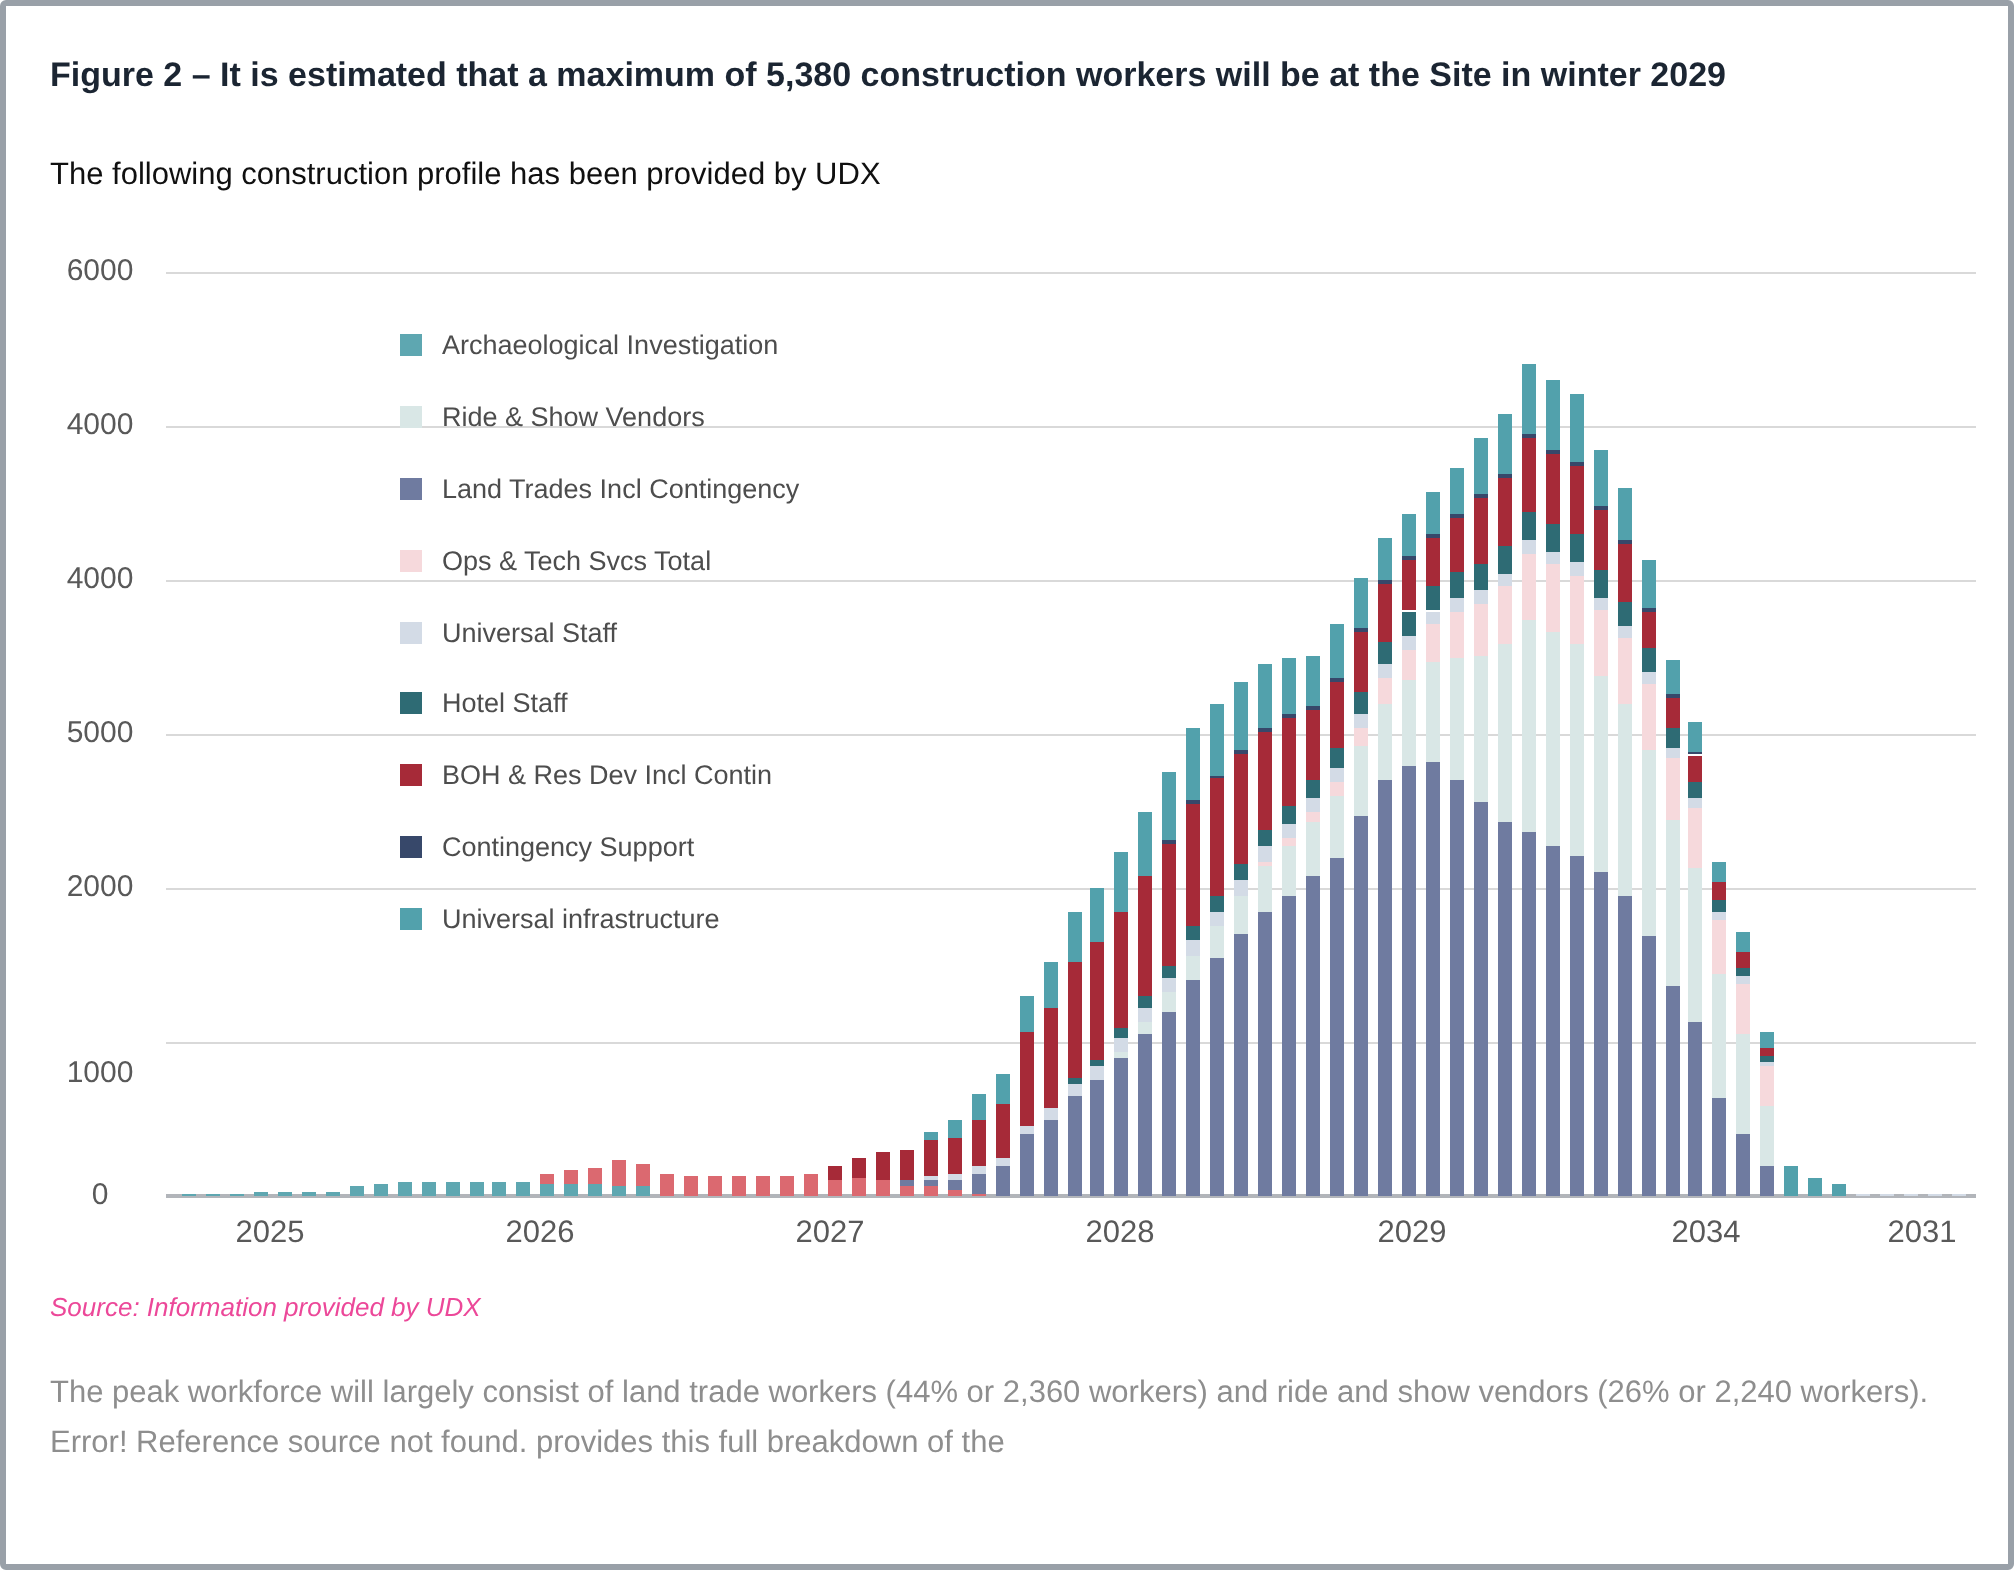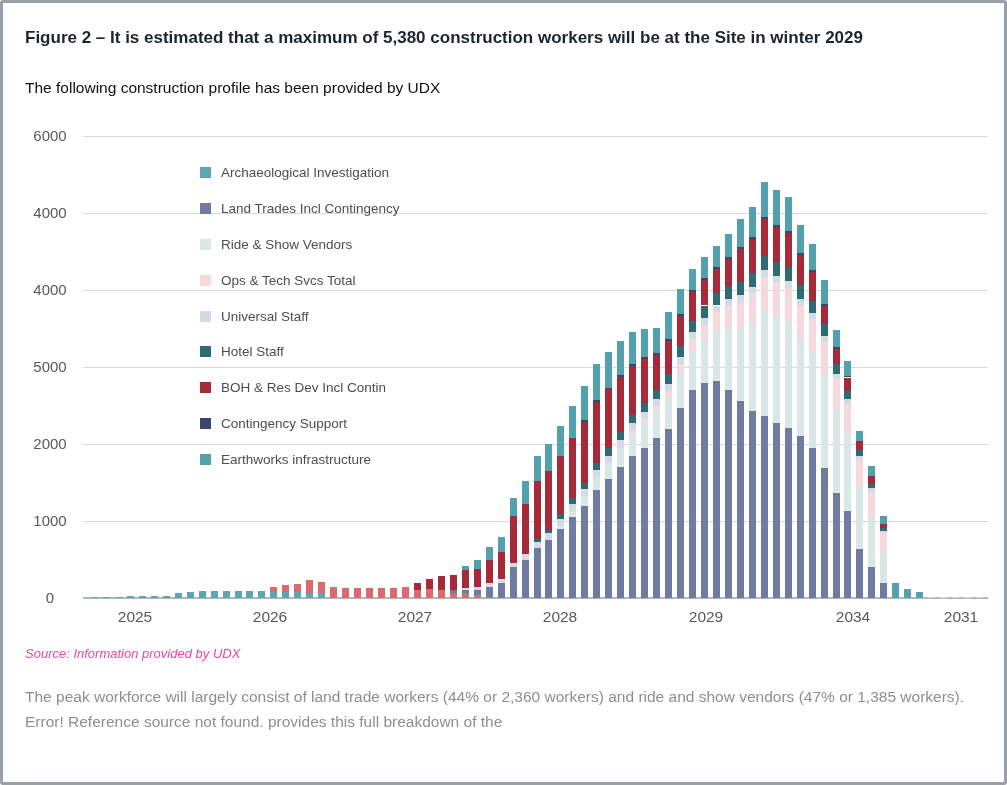"Land Trades Incl Contingency" div.legend-item { order: before "Ride & Show Vendors" -> after "Ride & Show Vendors" }
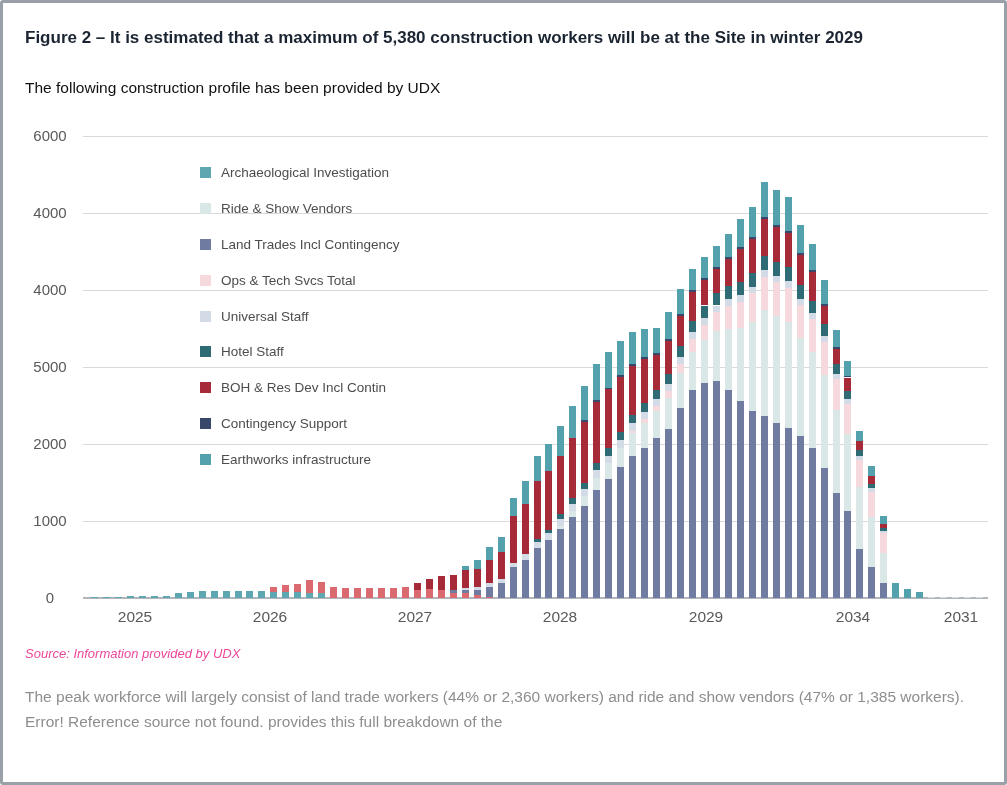"Earthworks infrastructure" span.legend-label { text: Earthworks -> Universal }
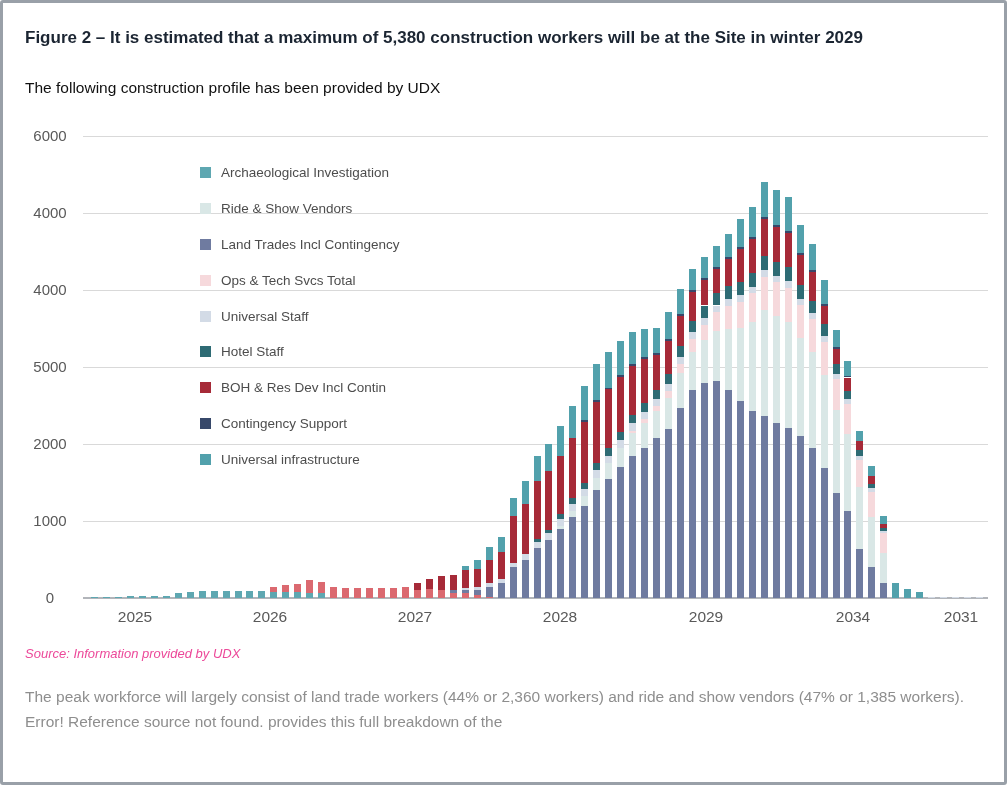"1000" div.y-tick { top: 376px -> 392px }
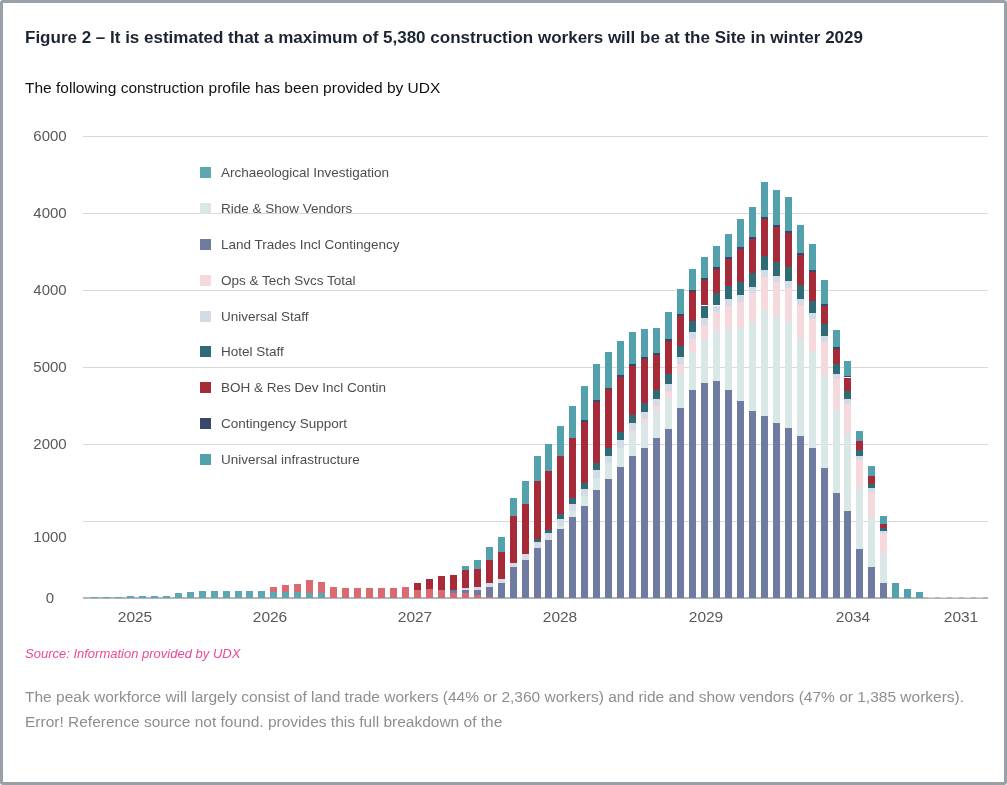"The peak workforce will largely" p.body-text { text: 47% or 1,385 -> 26% or 2,240 }
